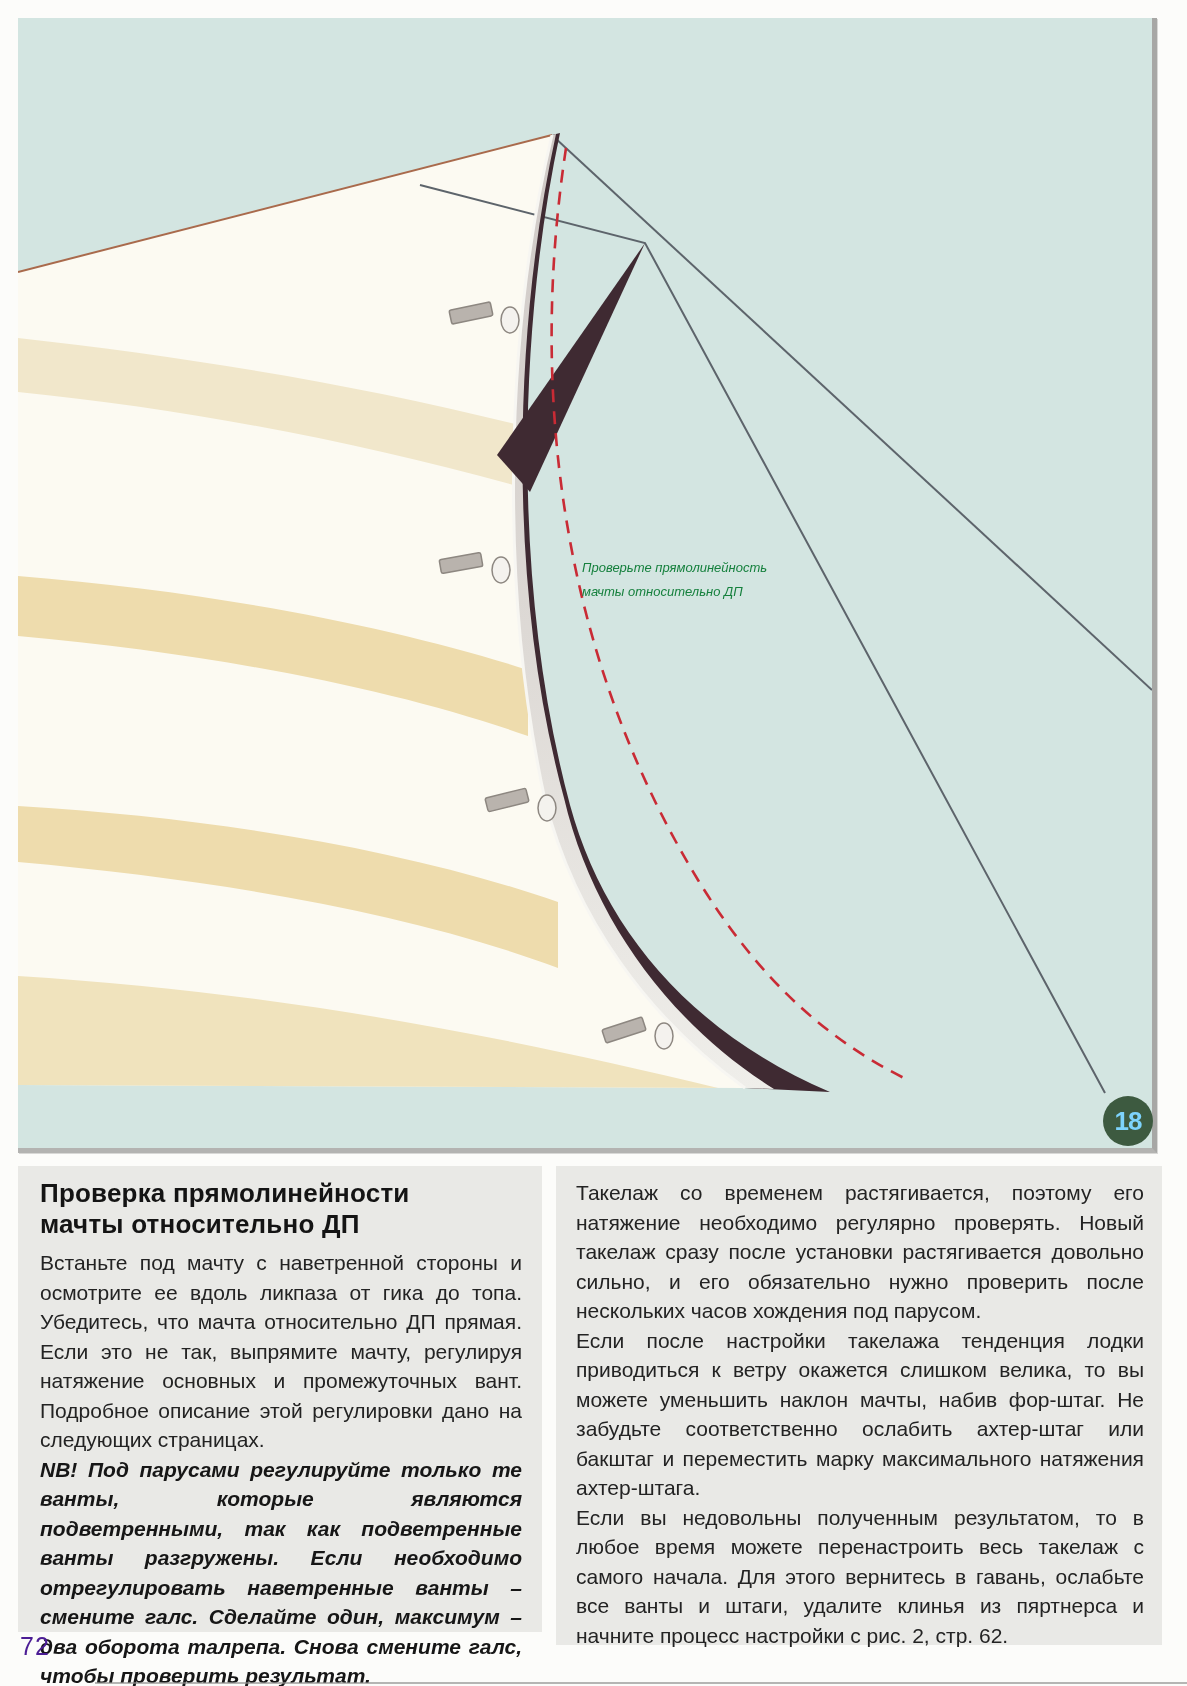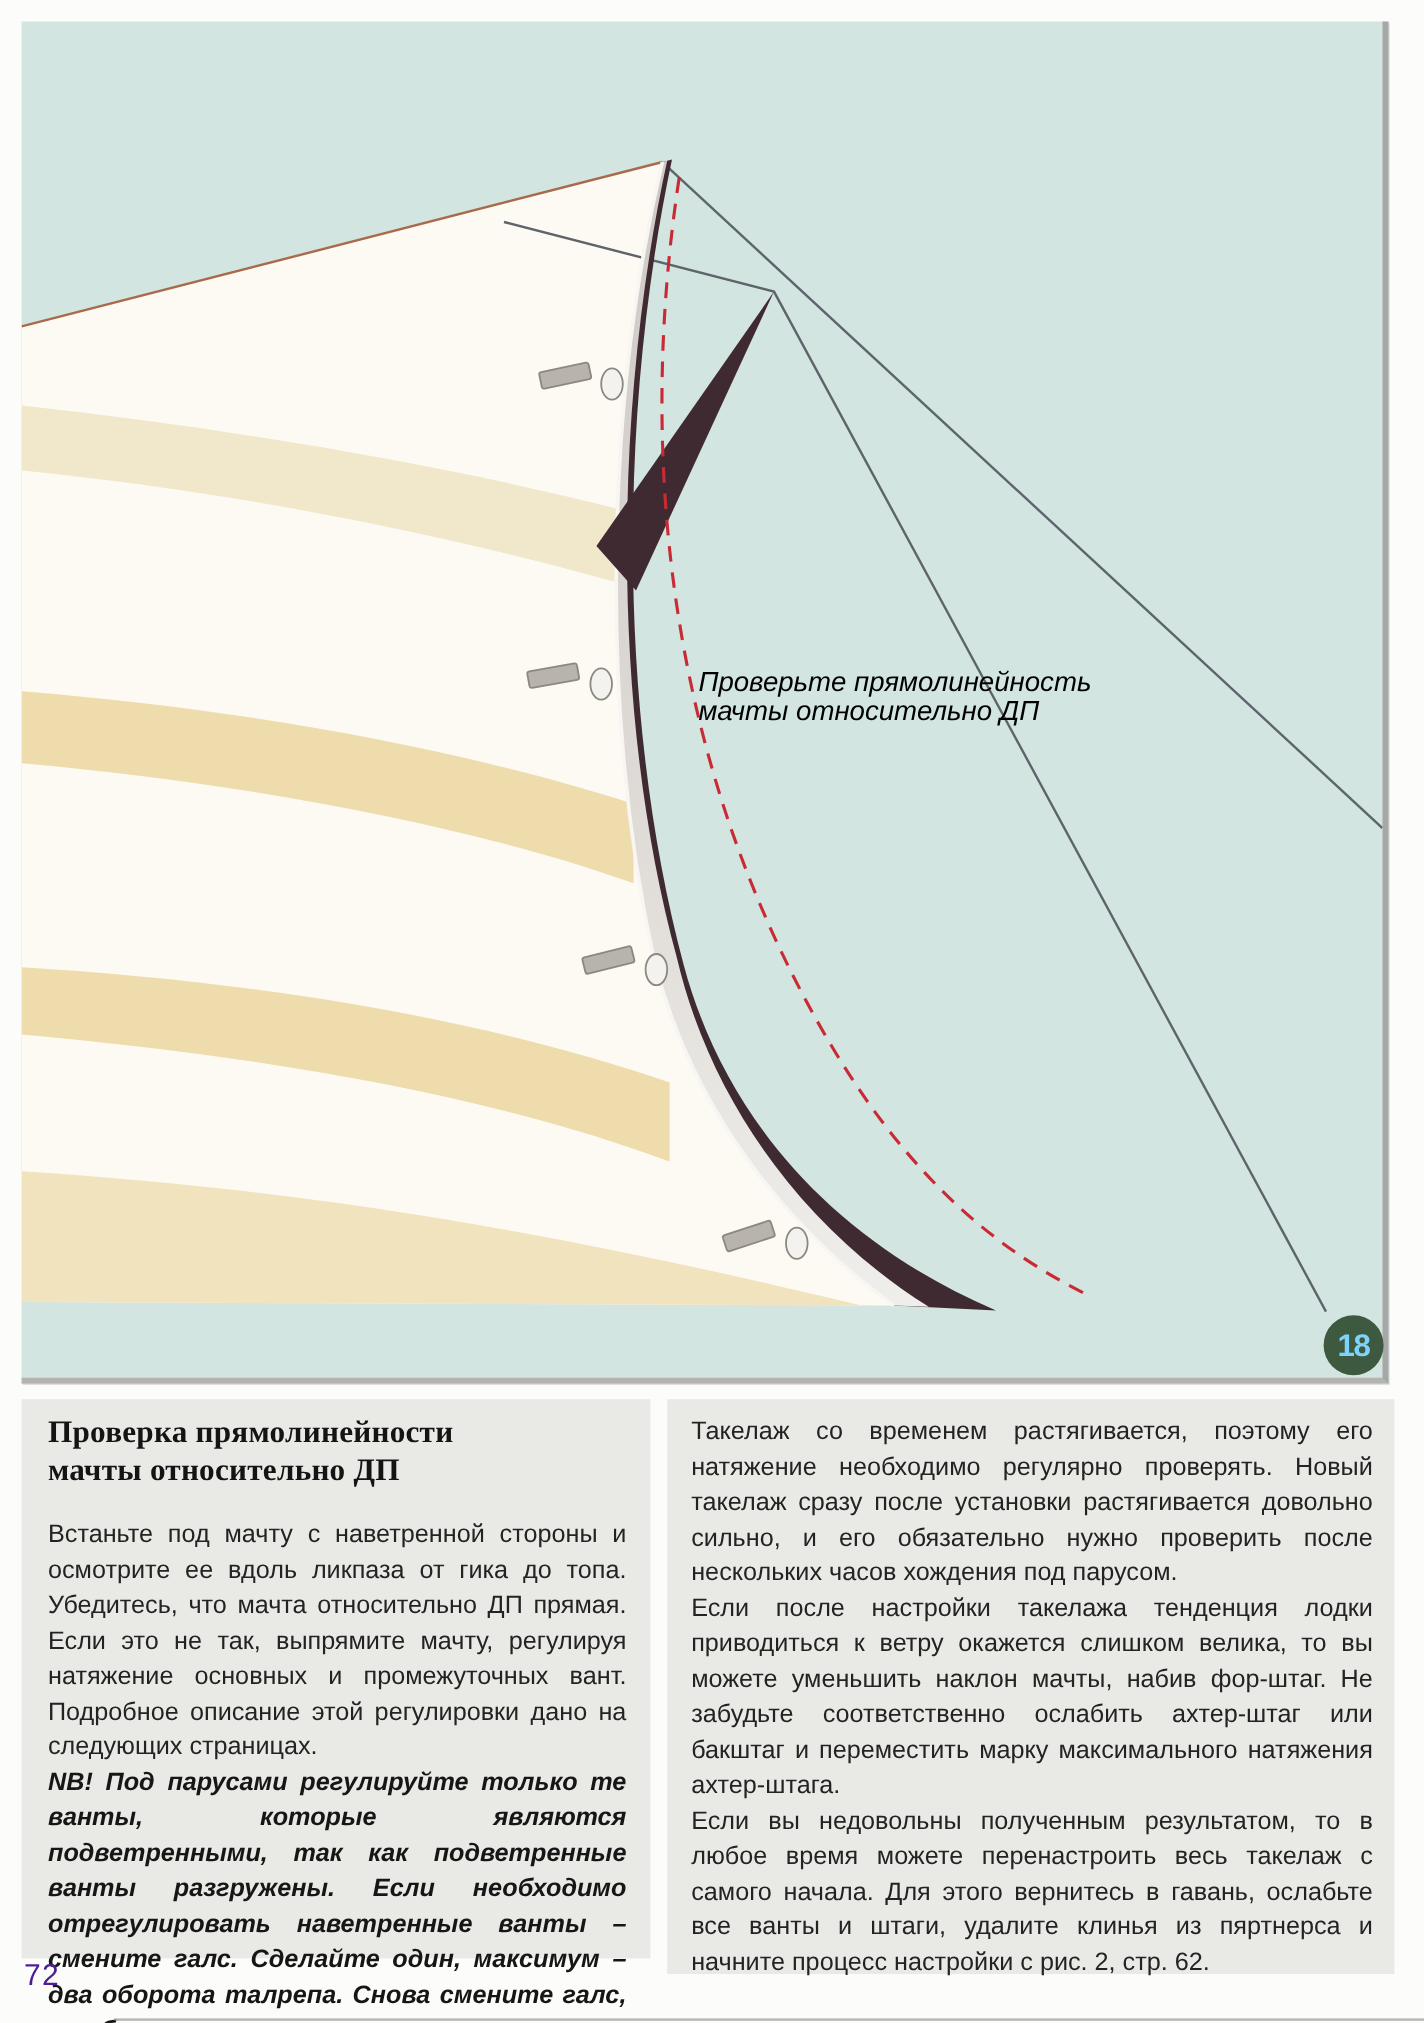"Проверьте прямолинейность" .figure-caption { color: #000000 -> #15803d; font-size: 23px -> 13px }
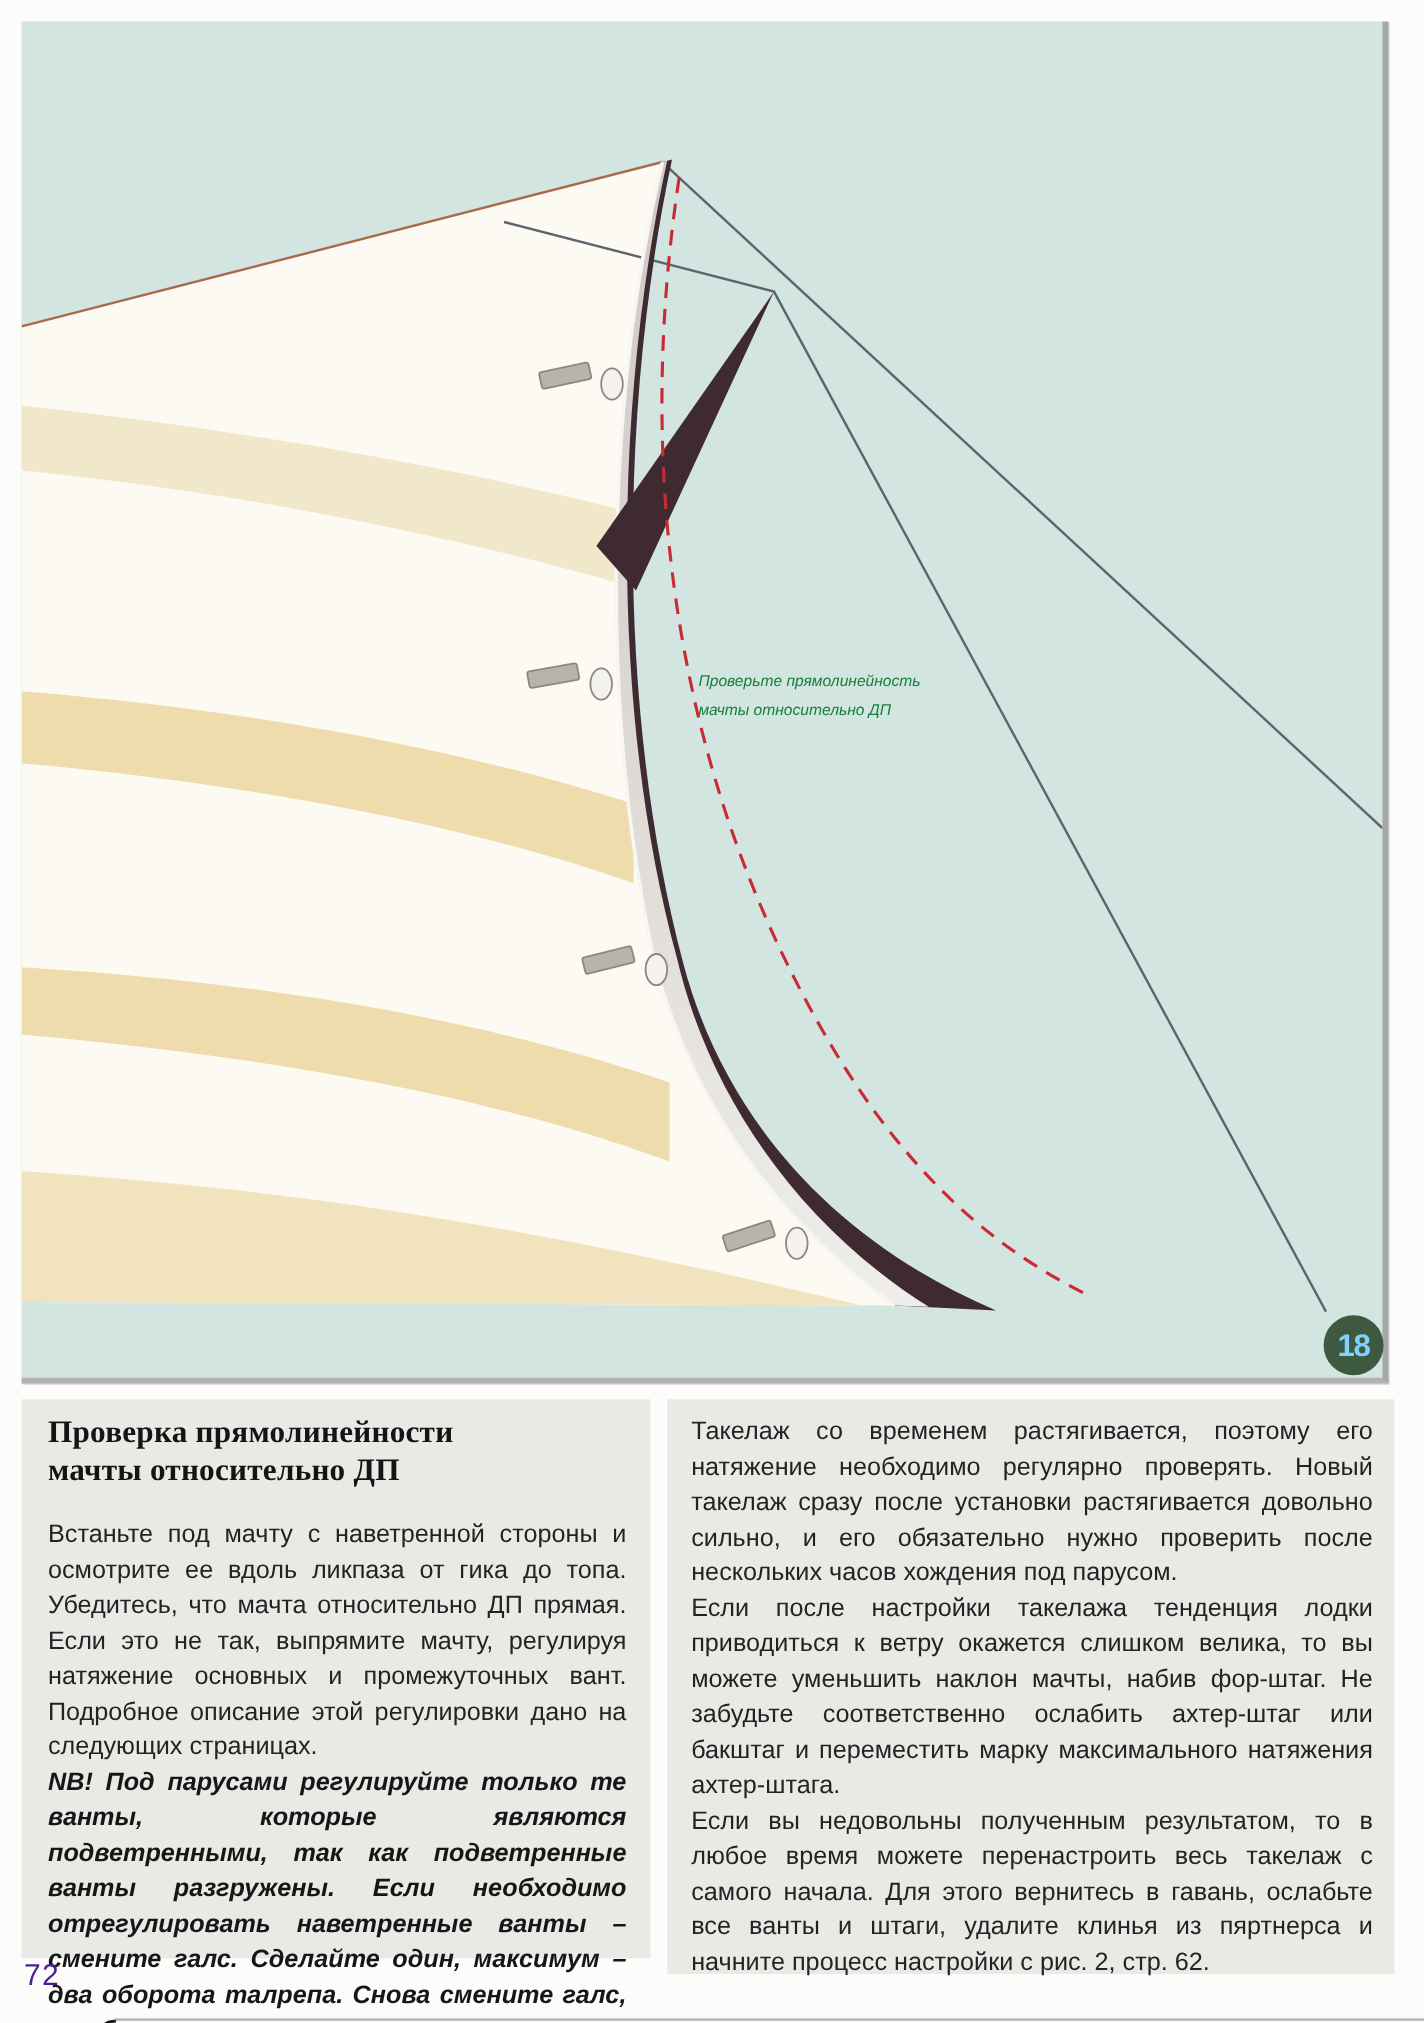"Проверка прямолинейности" .col-left h2 { font-family: Liberation Serif, serif -> none; margin-bottom: 24px -> 8px }
